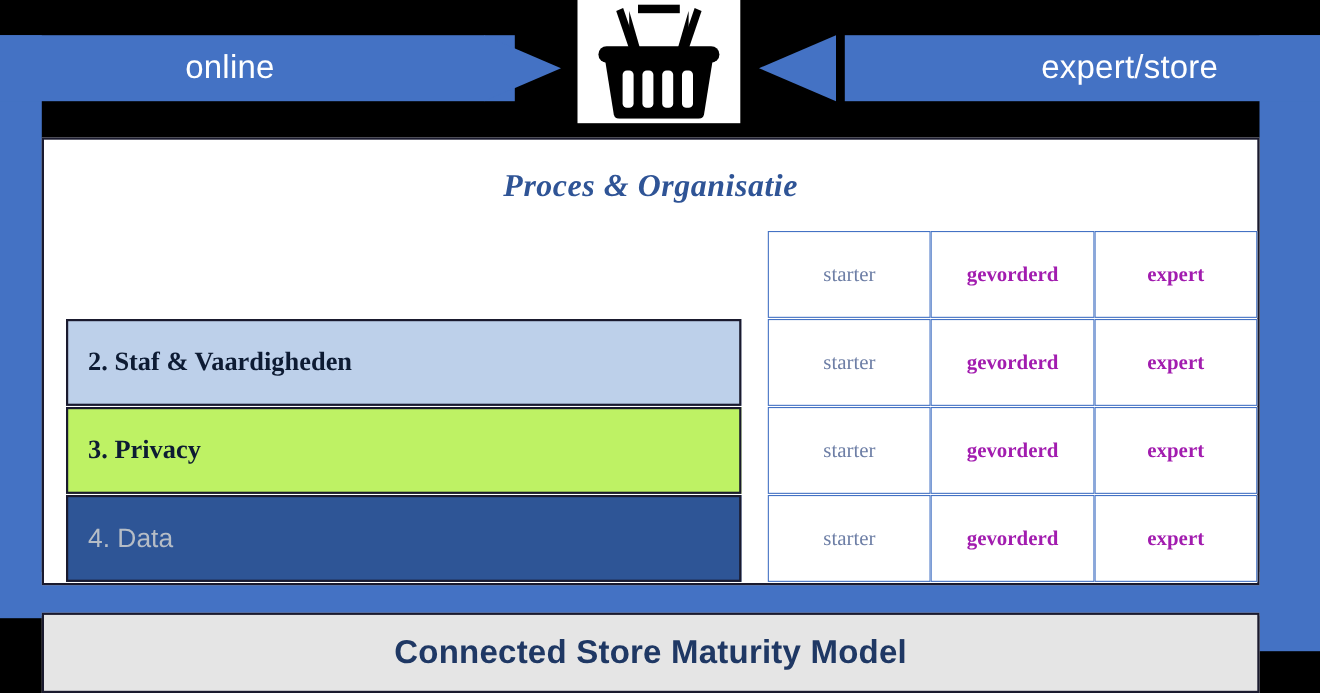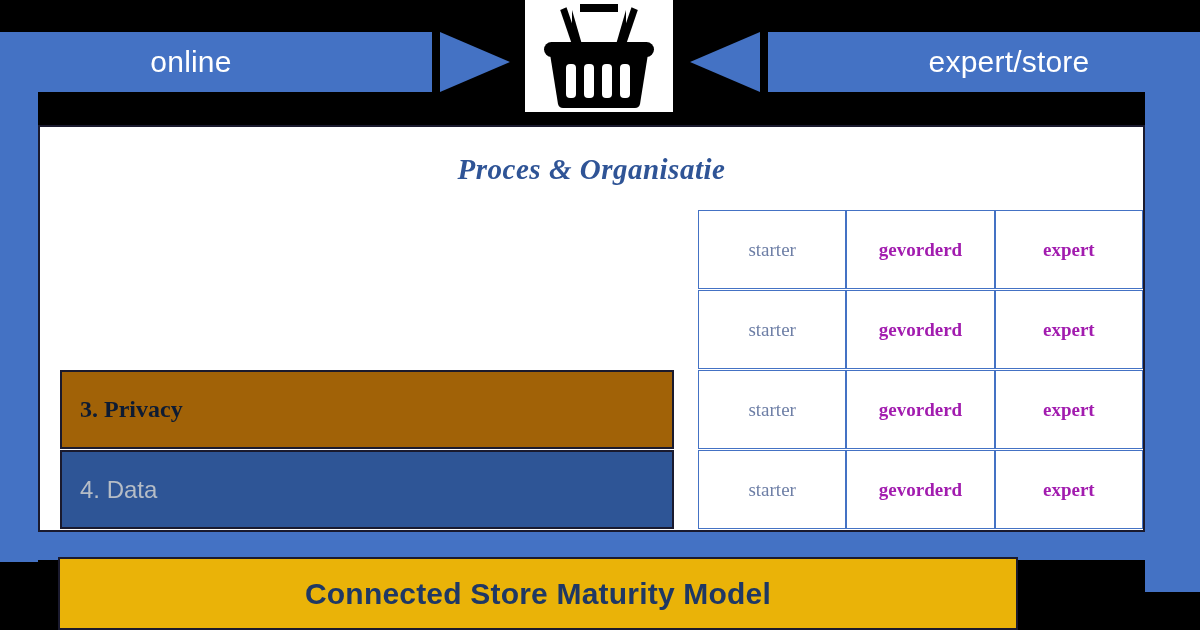"online" .band { padding-left: none -> 36px }
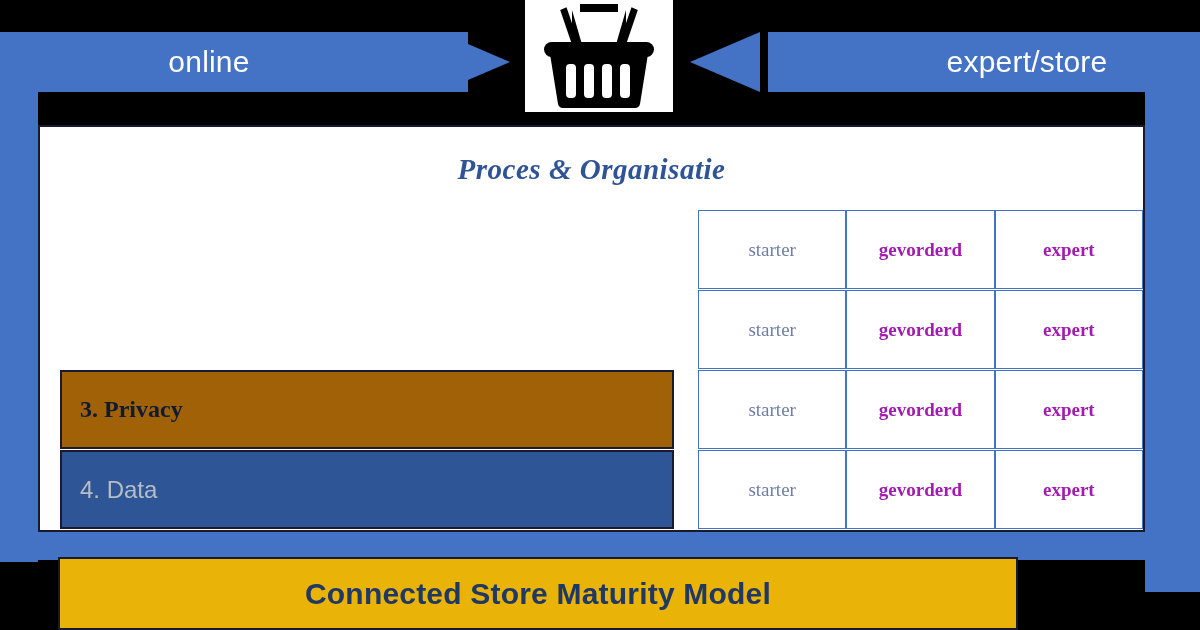"2. Staf & Vaardigheden" div.mlabel { html: none -> <div>2. Staf &amp; Vaardigheden</div> }
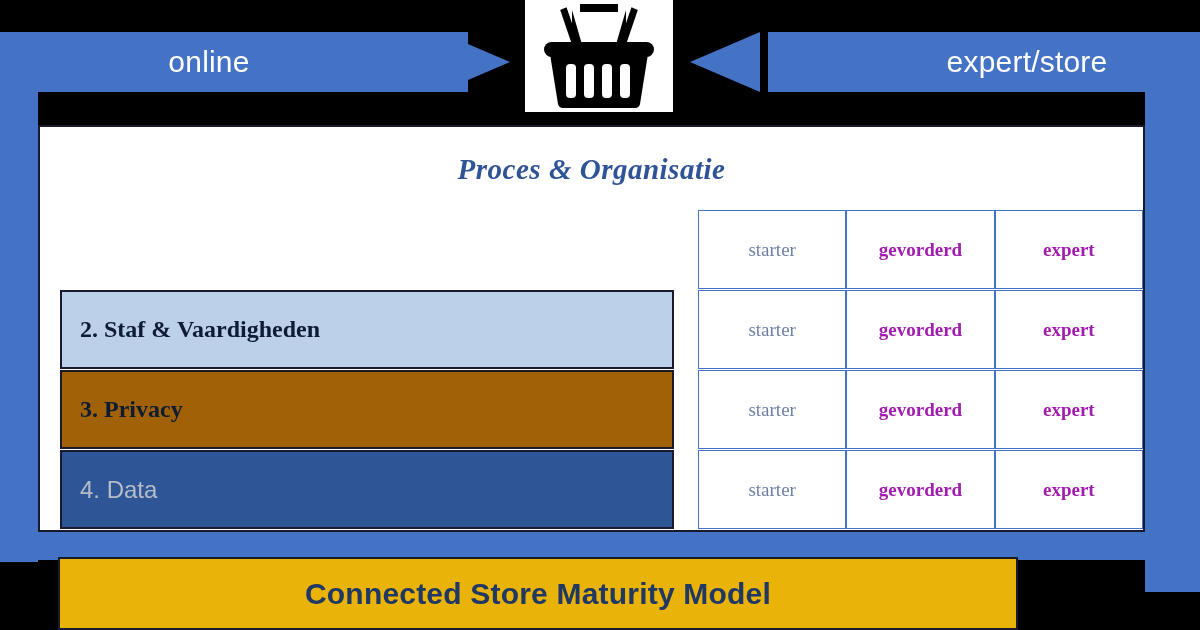"3. Privacy" .mrow.r3 .mlabel { background: #a16207 -> #bef264 }
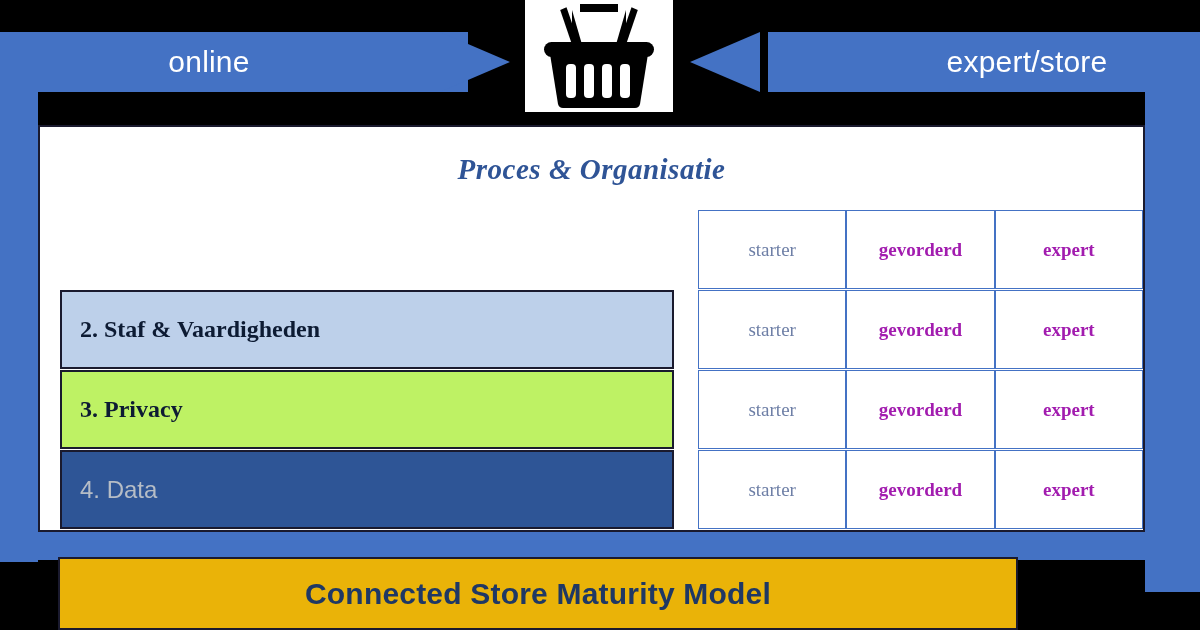"Connected Store Maturity Model" .footer { background: #eab308 -> #e5e5e5; margin-left: 20px -> none; width: 960px -> 1107px }
